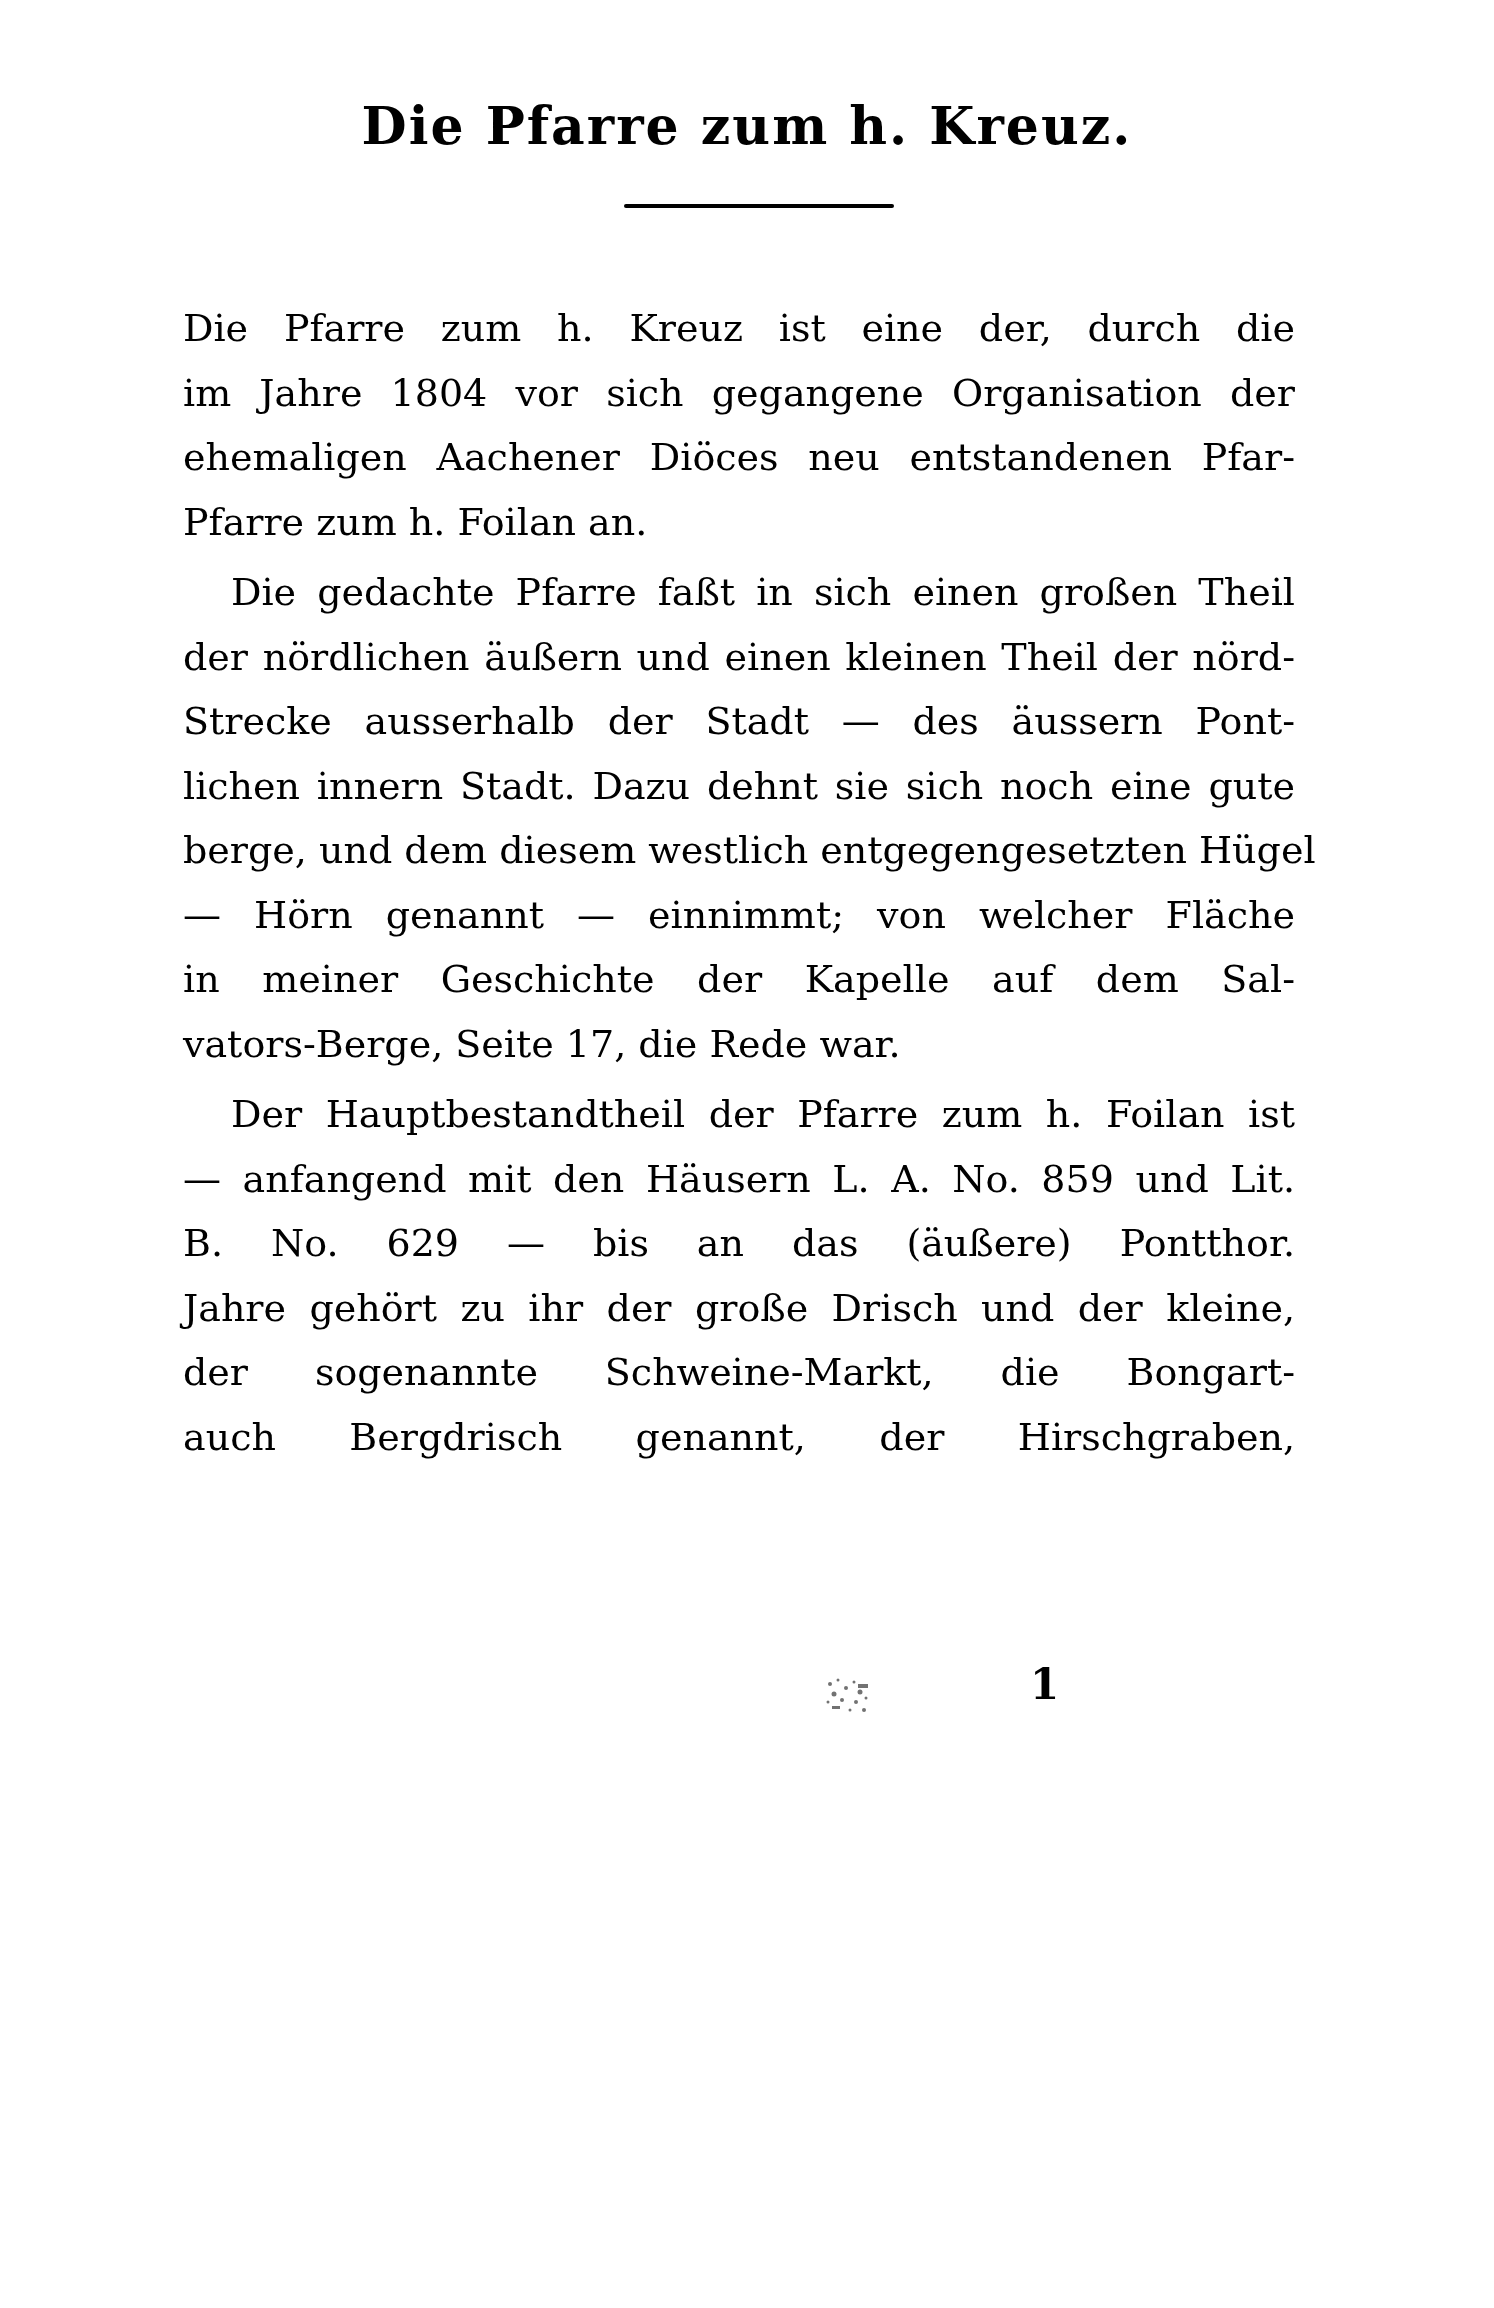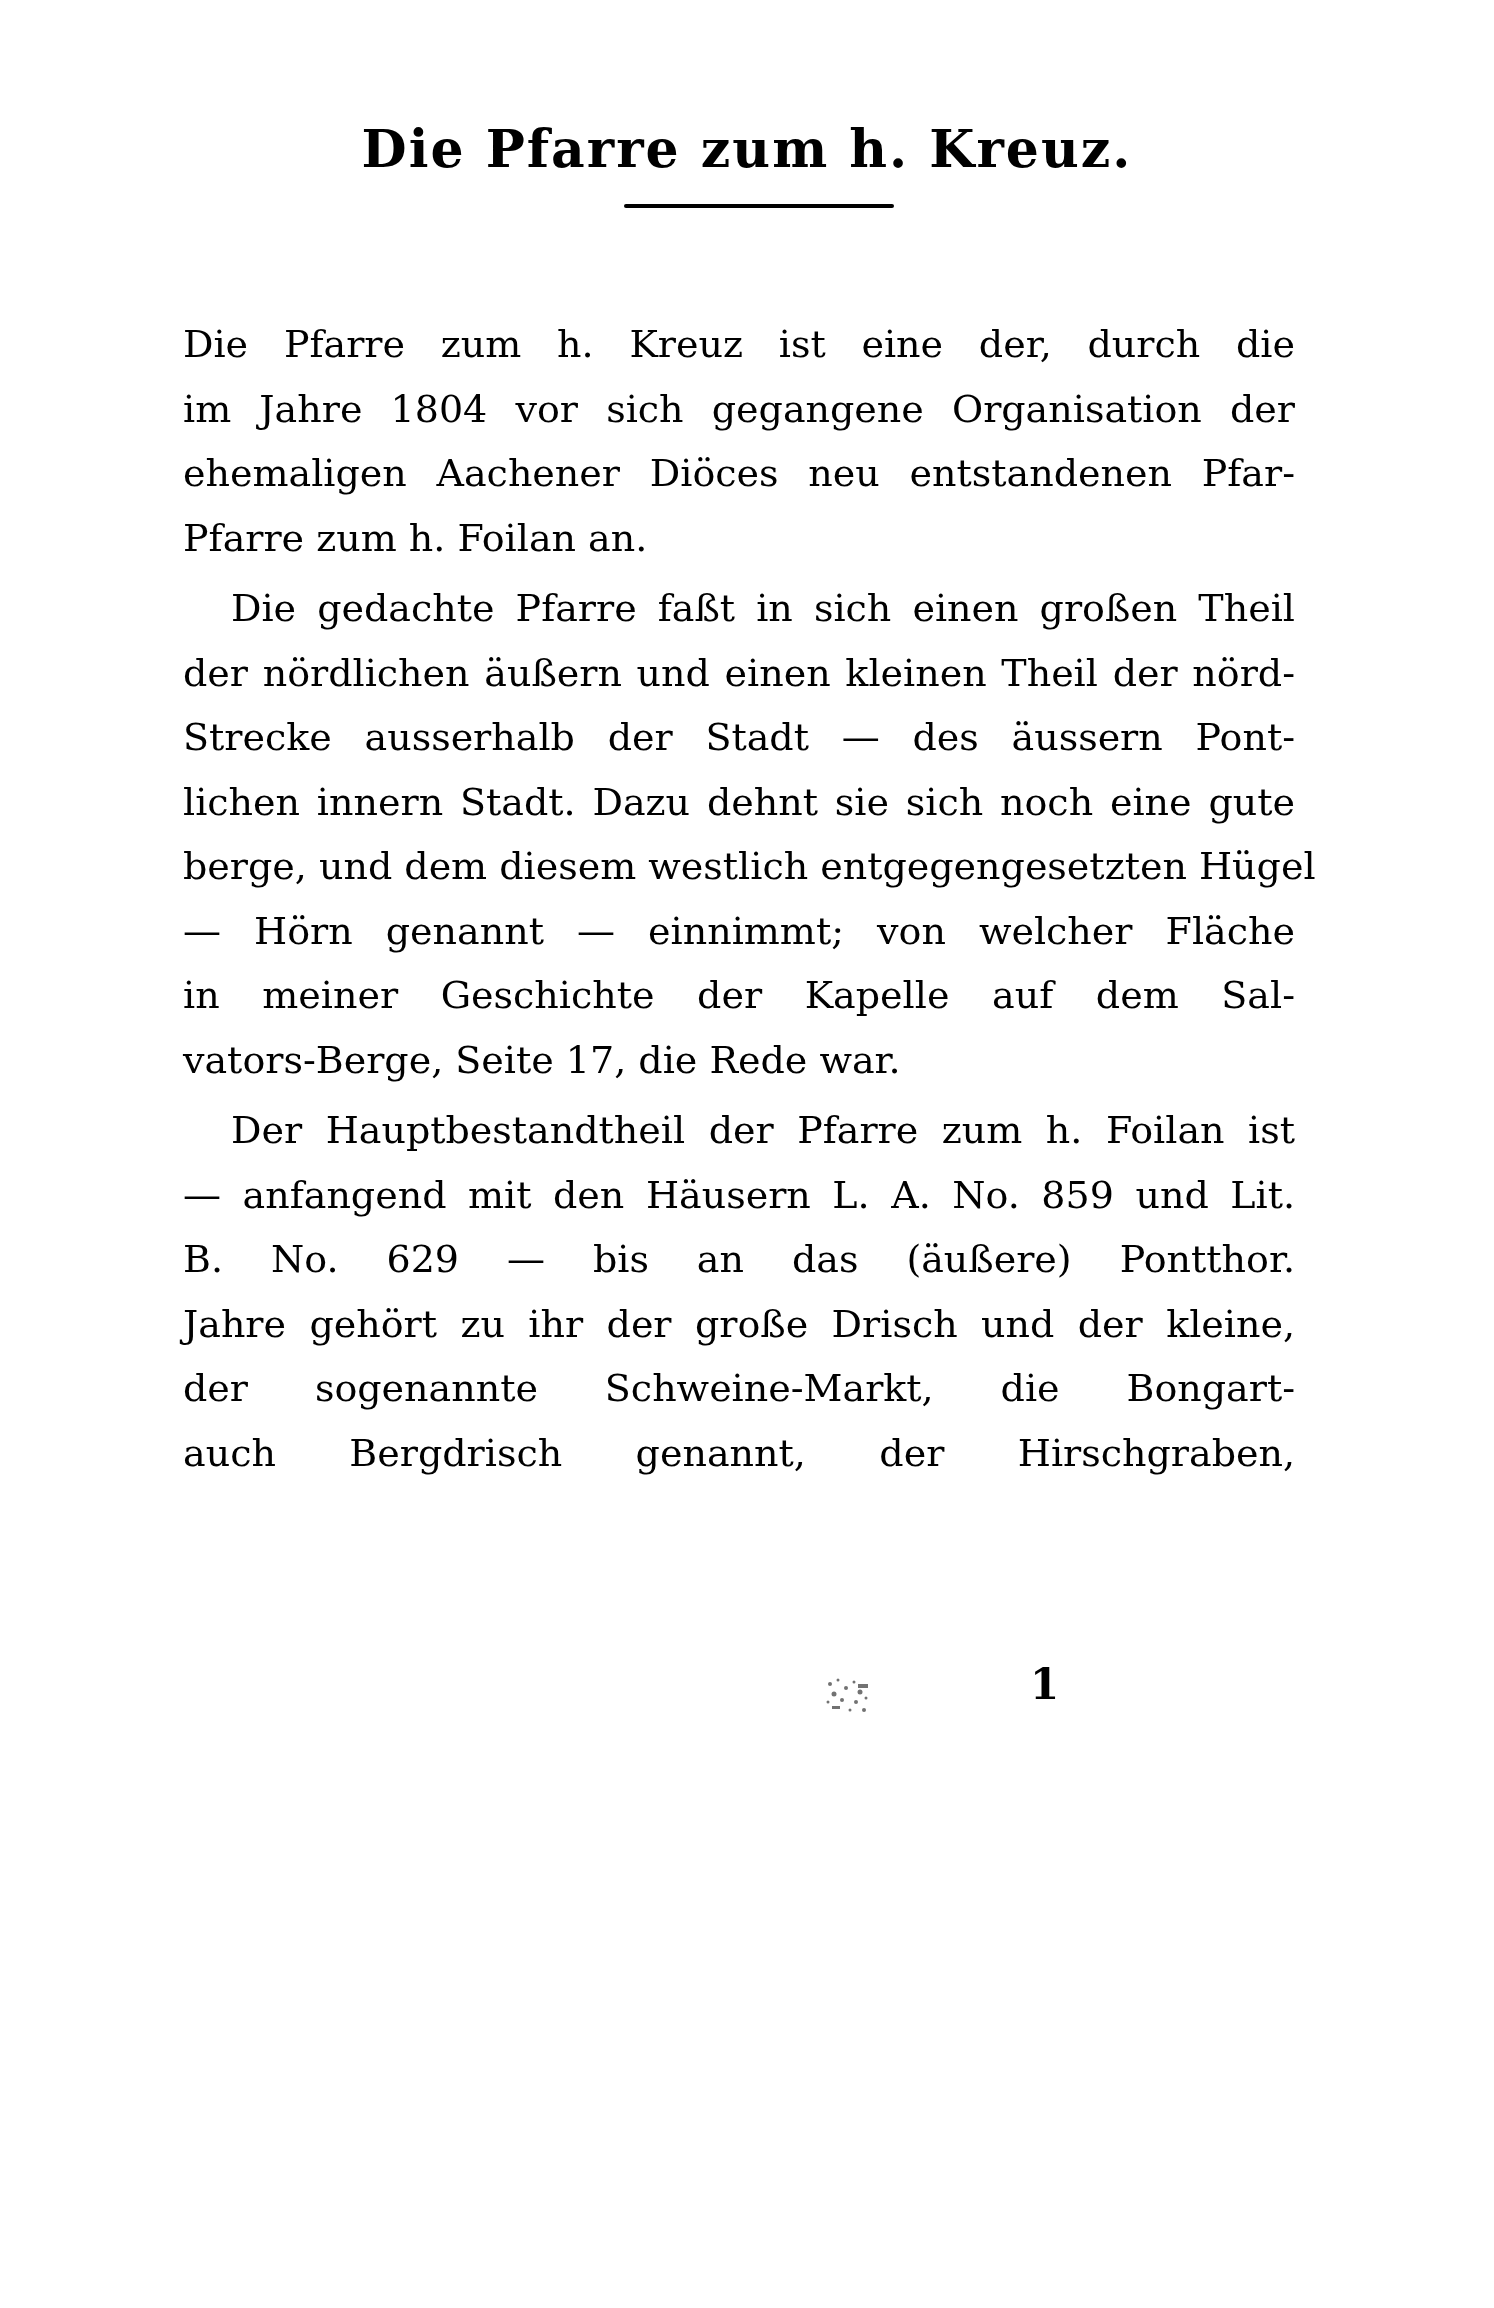"Die Pfarre zum h. Kreuz." .title { top: 79px -> 56px }
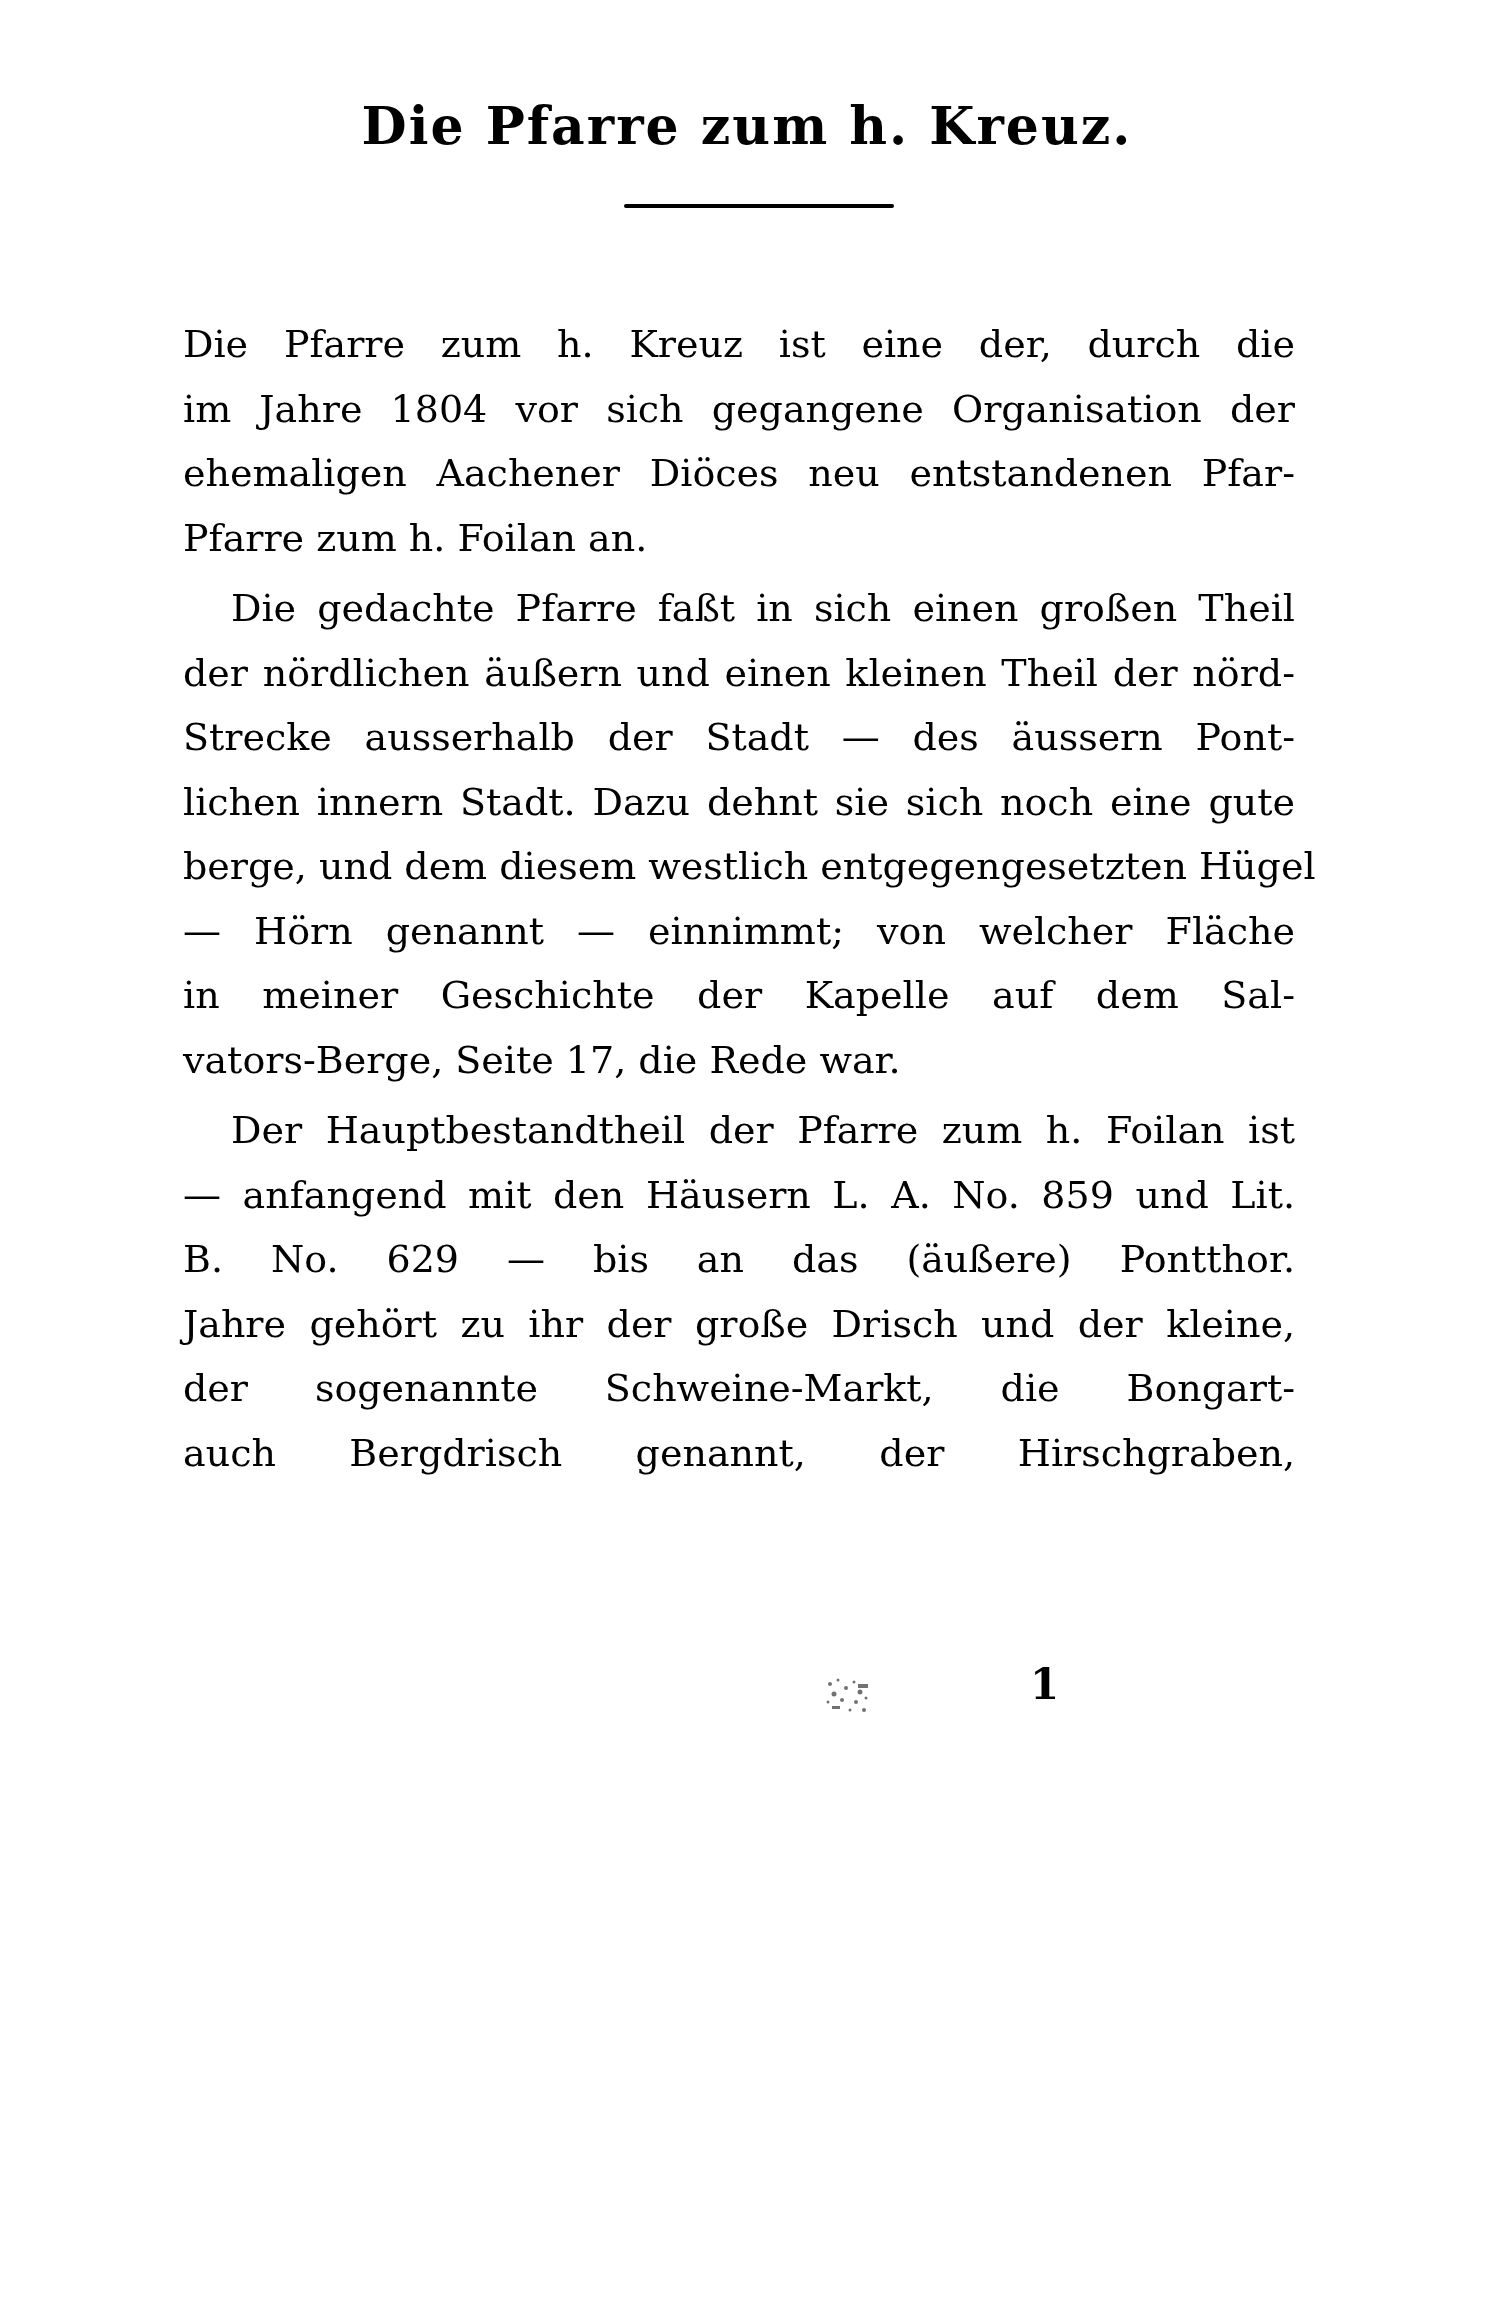"Die Pfarre zum h. Kreuz" .body-text { top: 312px -> 296px }
